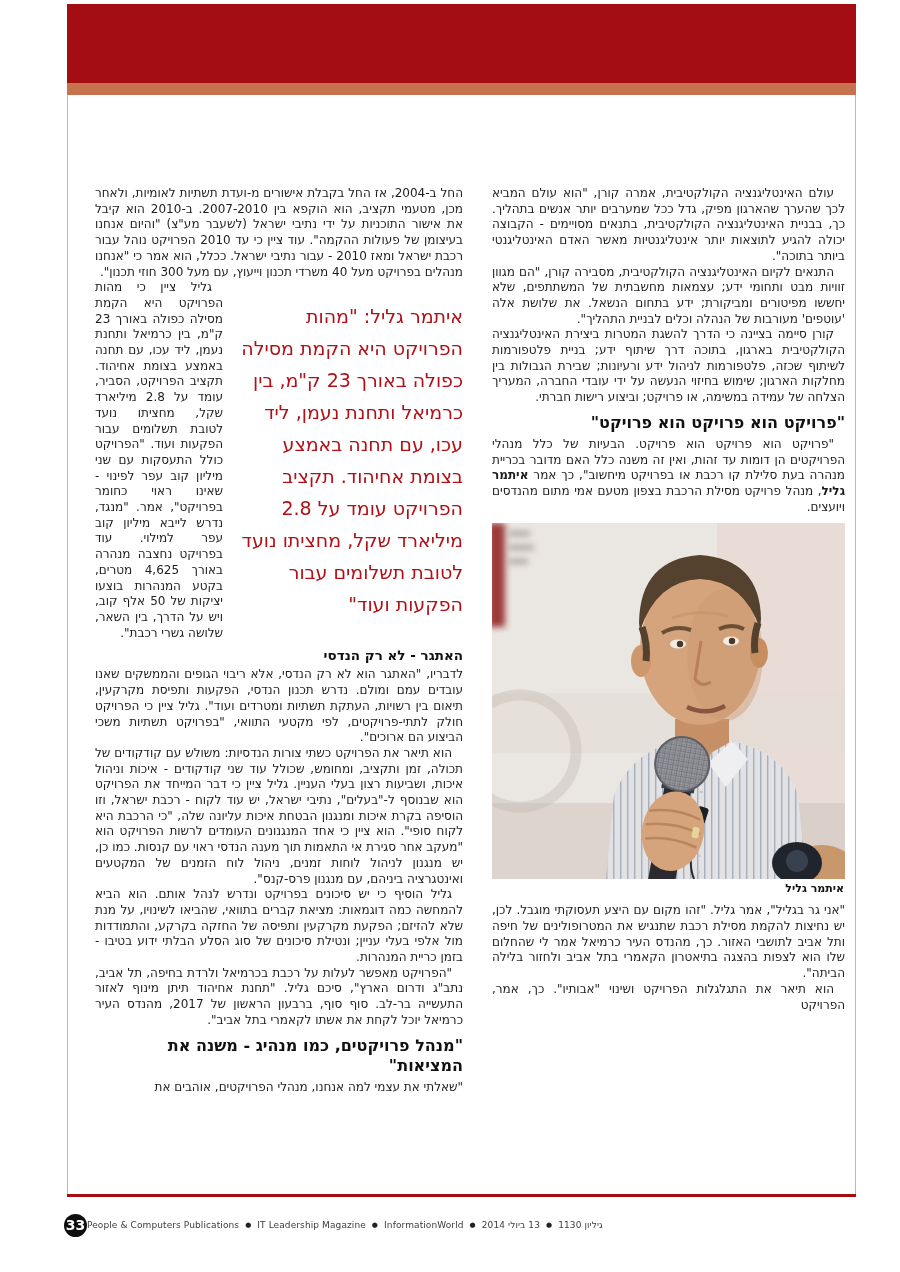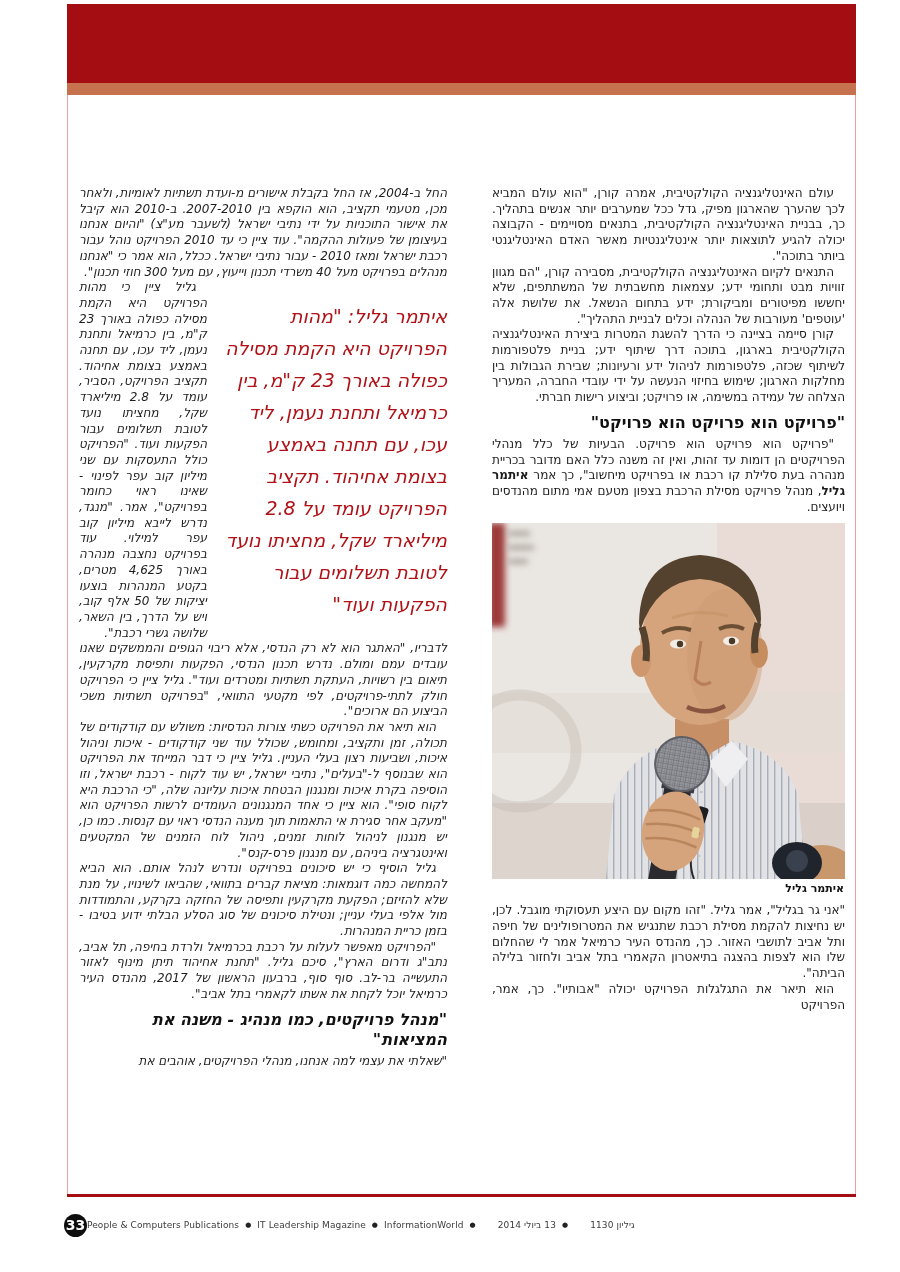"החל ב-2004, אז החל בקבלת" .col-left { font-style: italic -> none; left: 0 -> 16px }
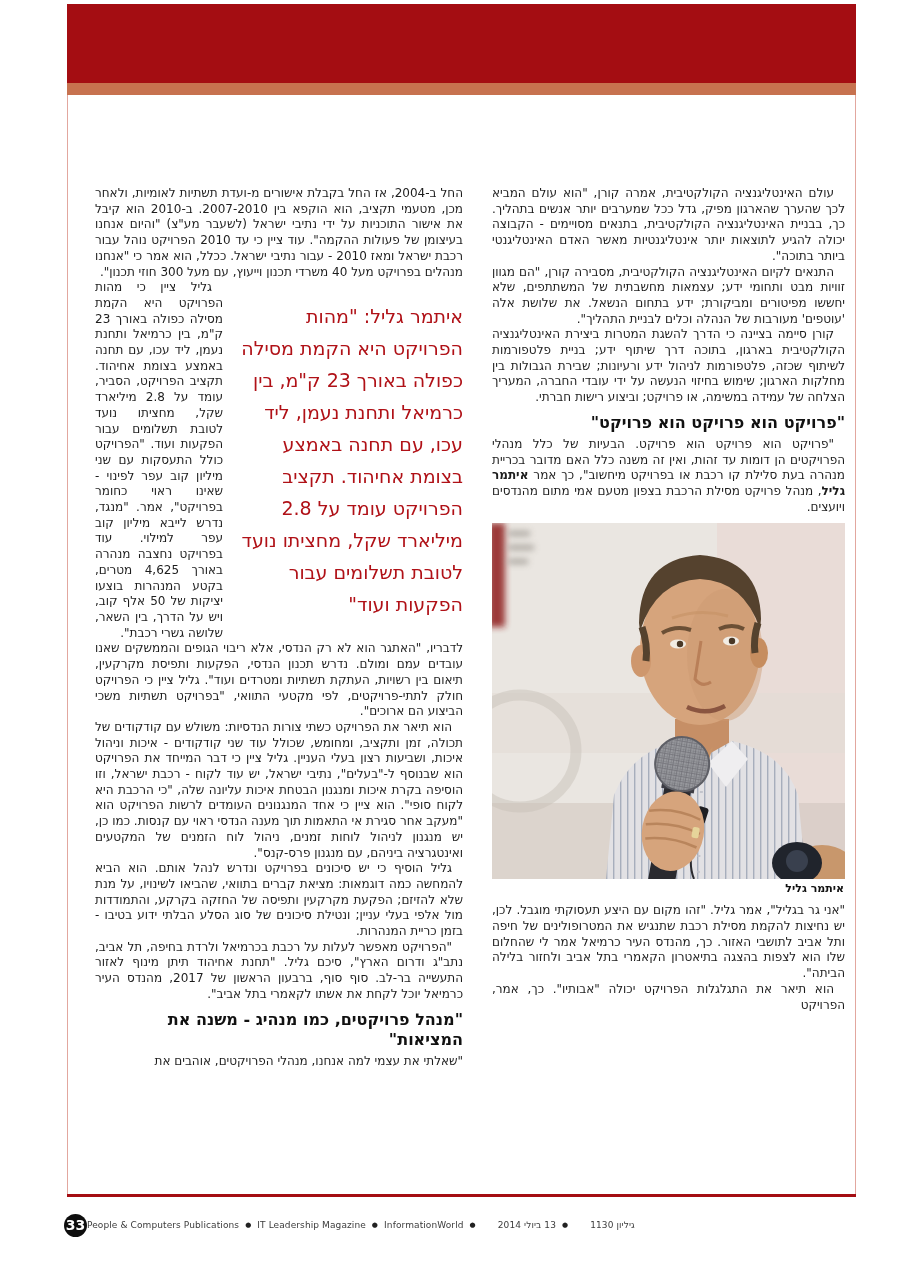"האתגר - לא רק הנדסי" h3.h-sub { html: none -> <h3>האתגר - לא רק הנדסי</h3> }
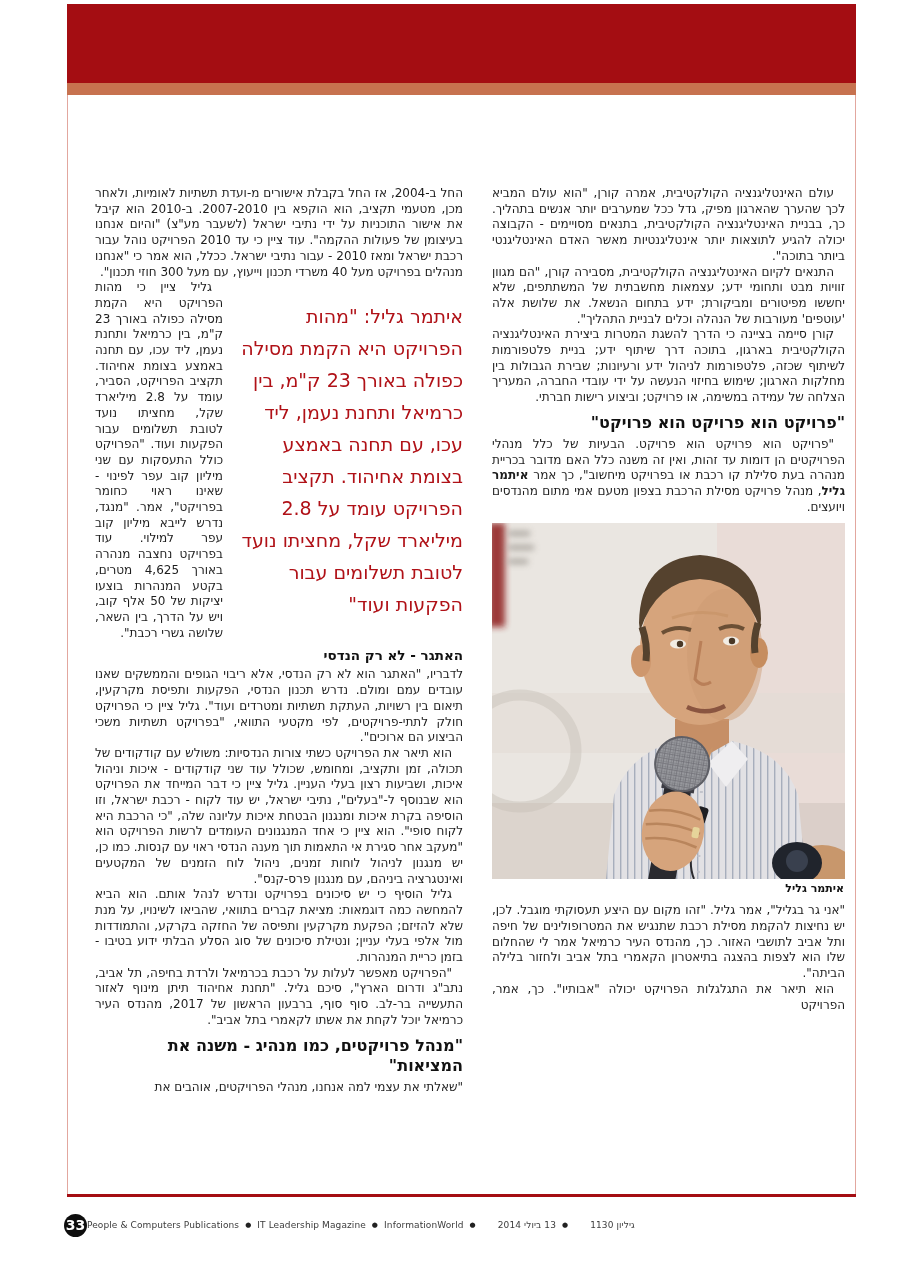"הוא תיאר את התגלגלות הפרויקט" p.body { text: יכולה -> ושינוי }
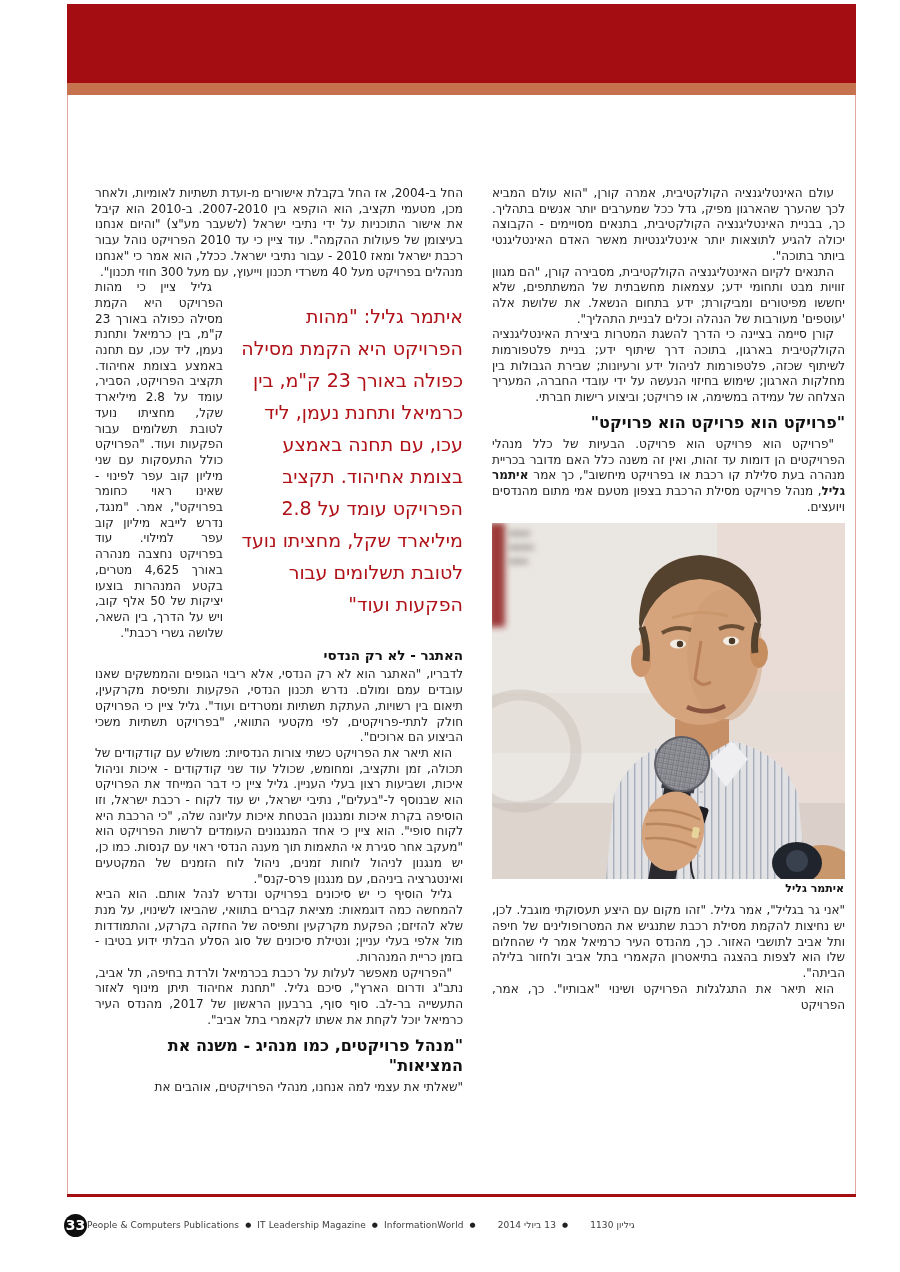"13 ביולי 2014" .he { margin-left: 16px -> none }
